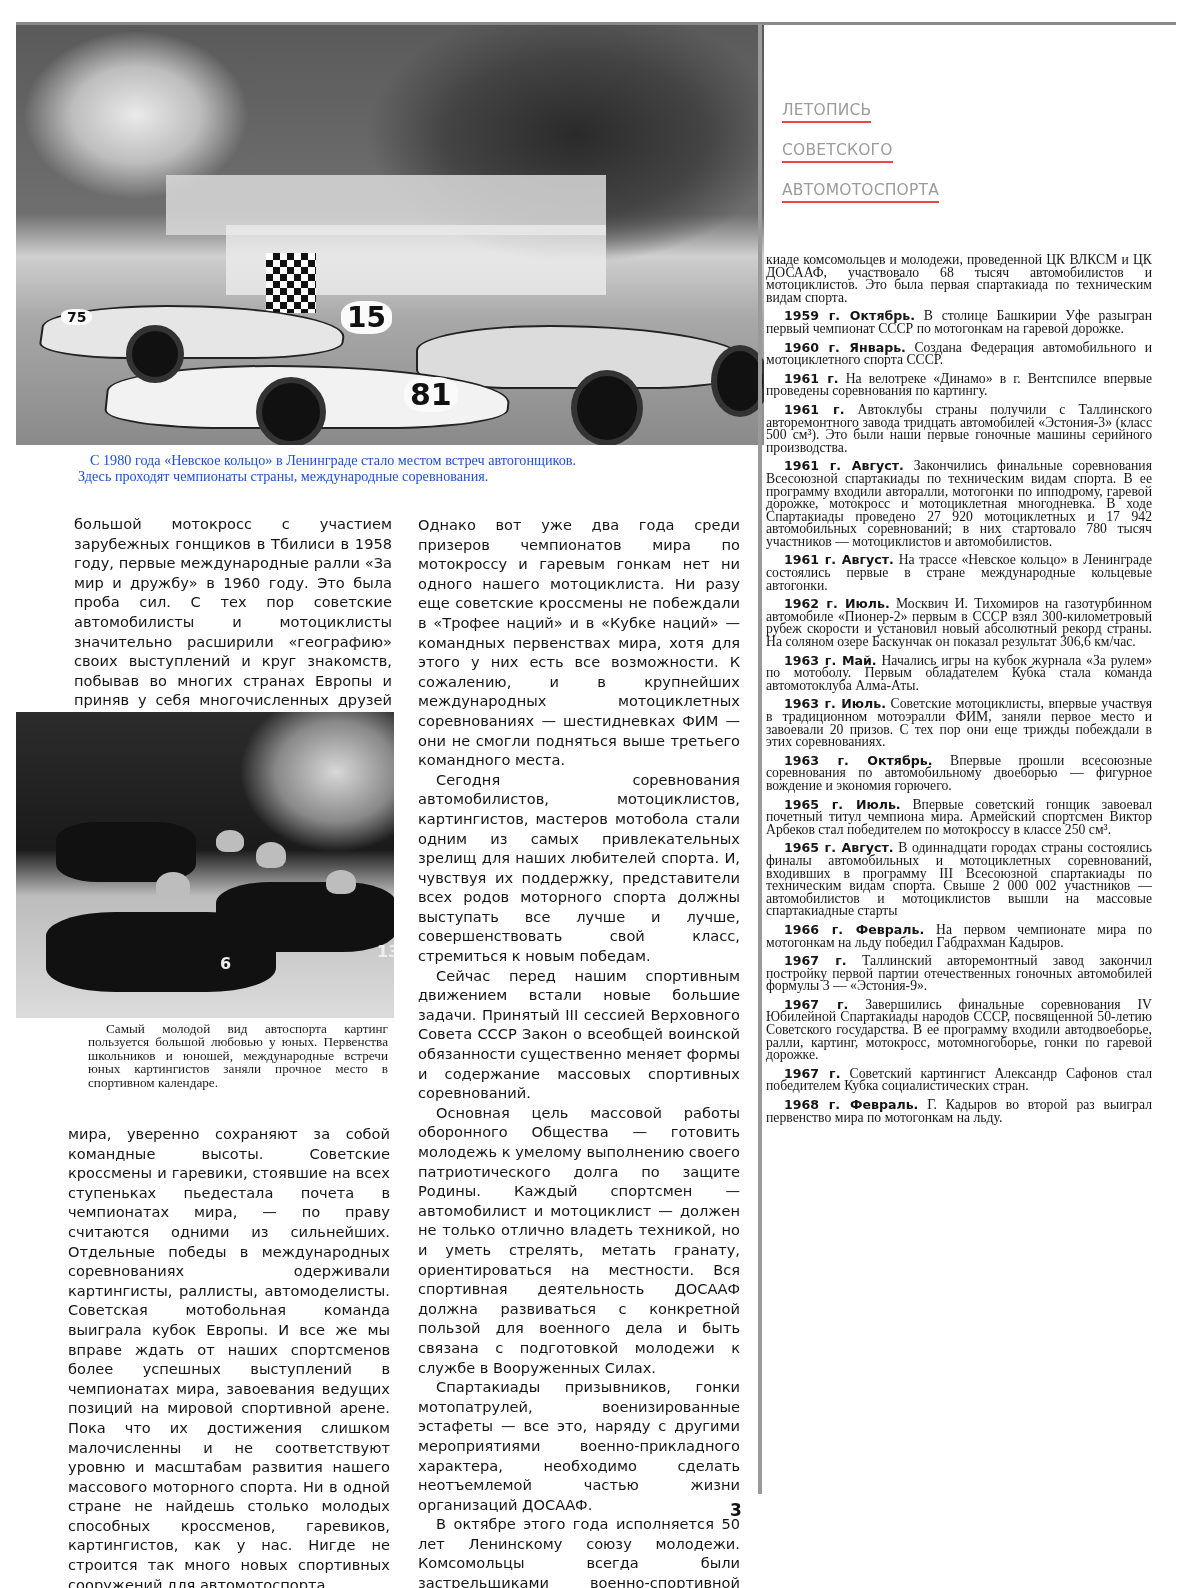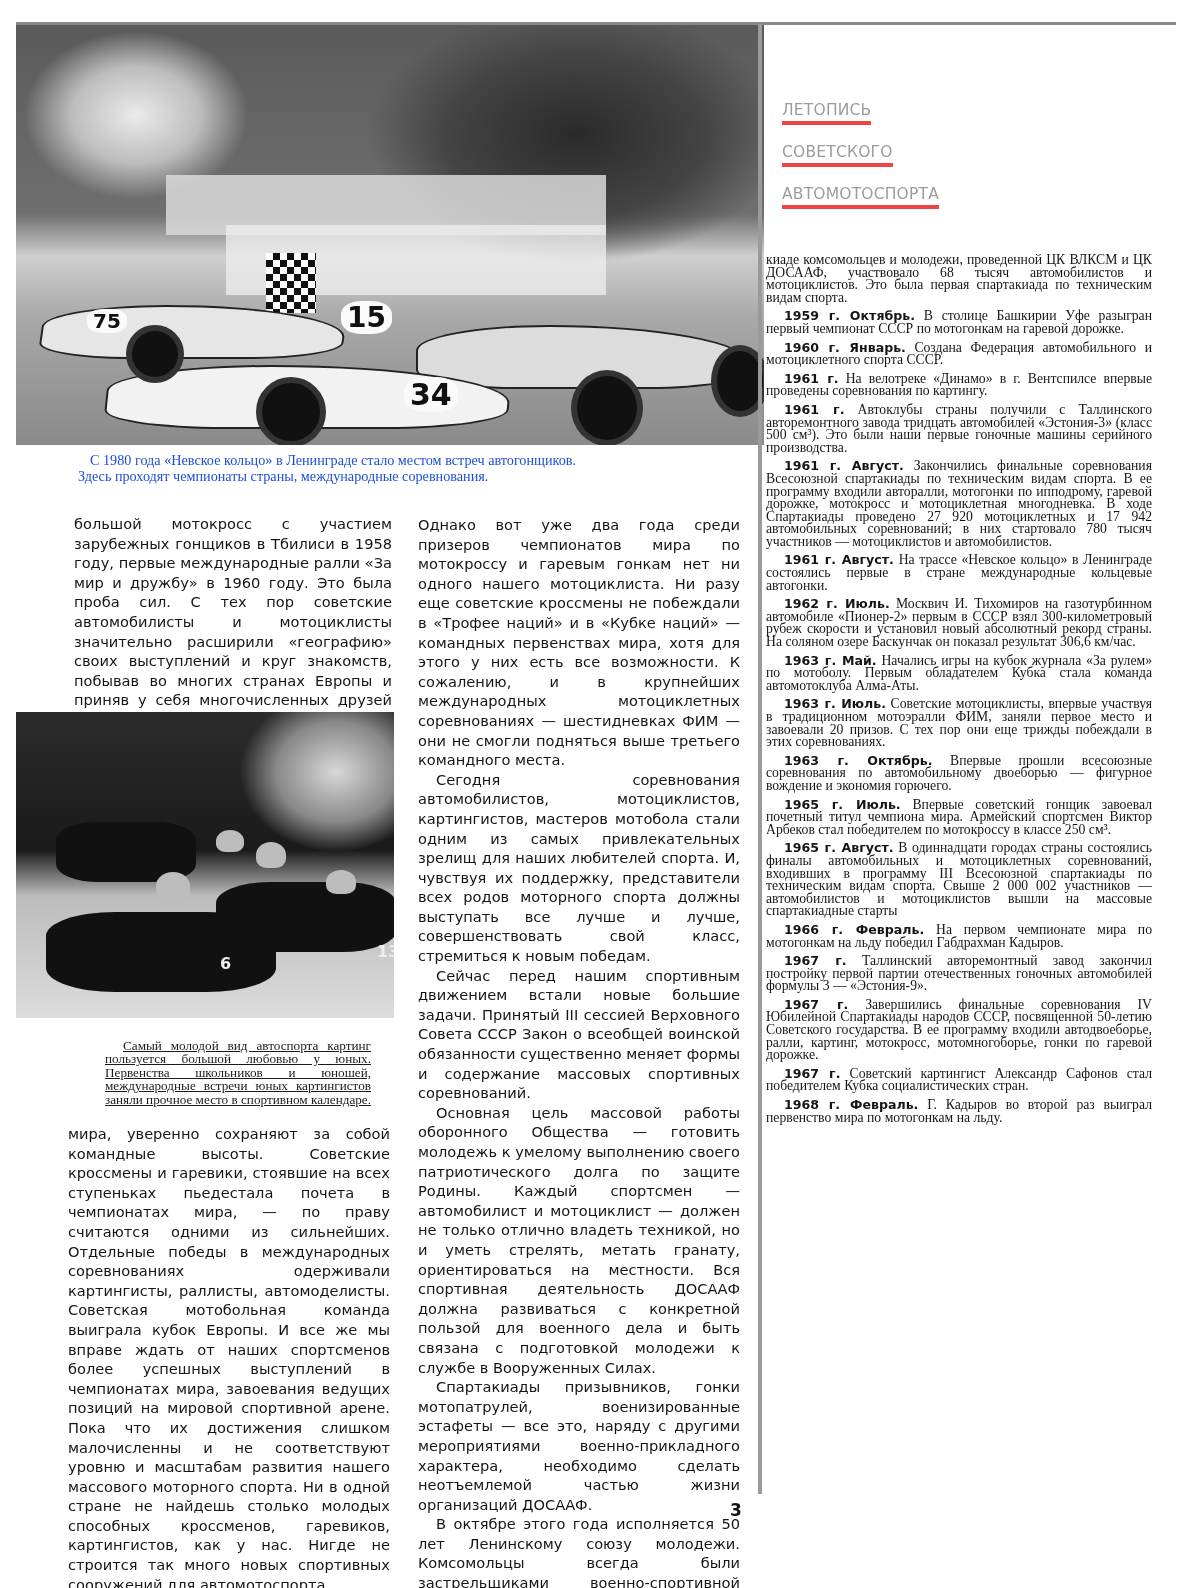"ЛЕТОПИСЬ" .side-title .t { border-bottom: 4px solid #ef4444 -> 2px solid #ef4444 }
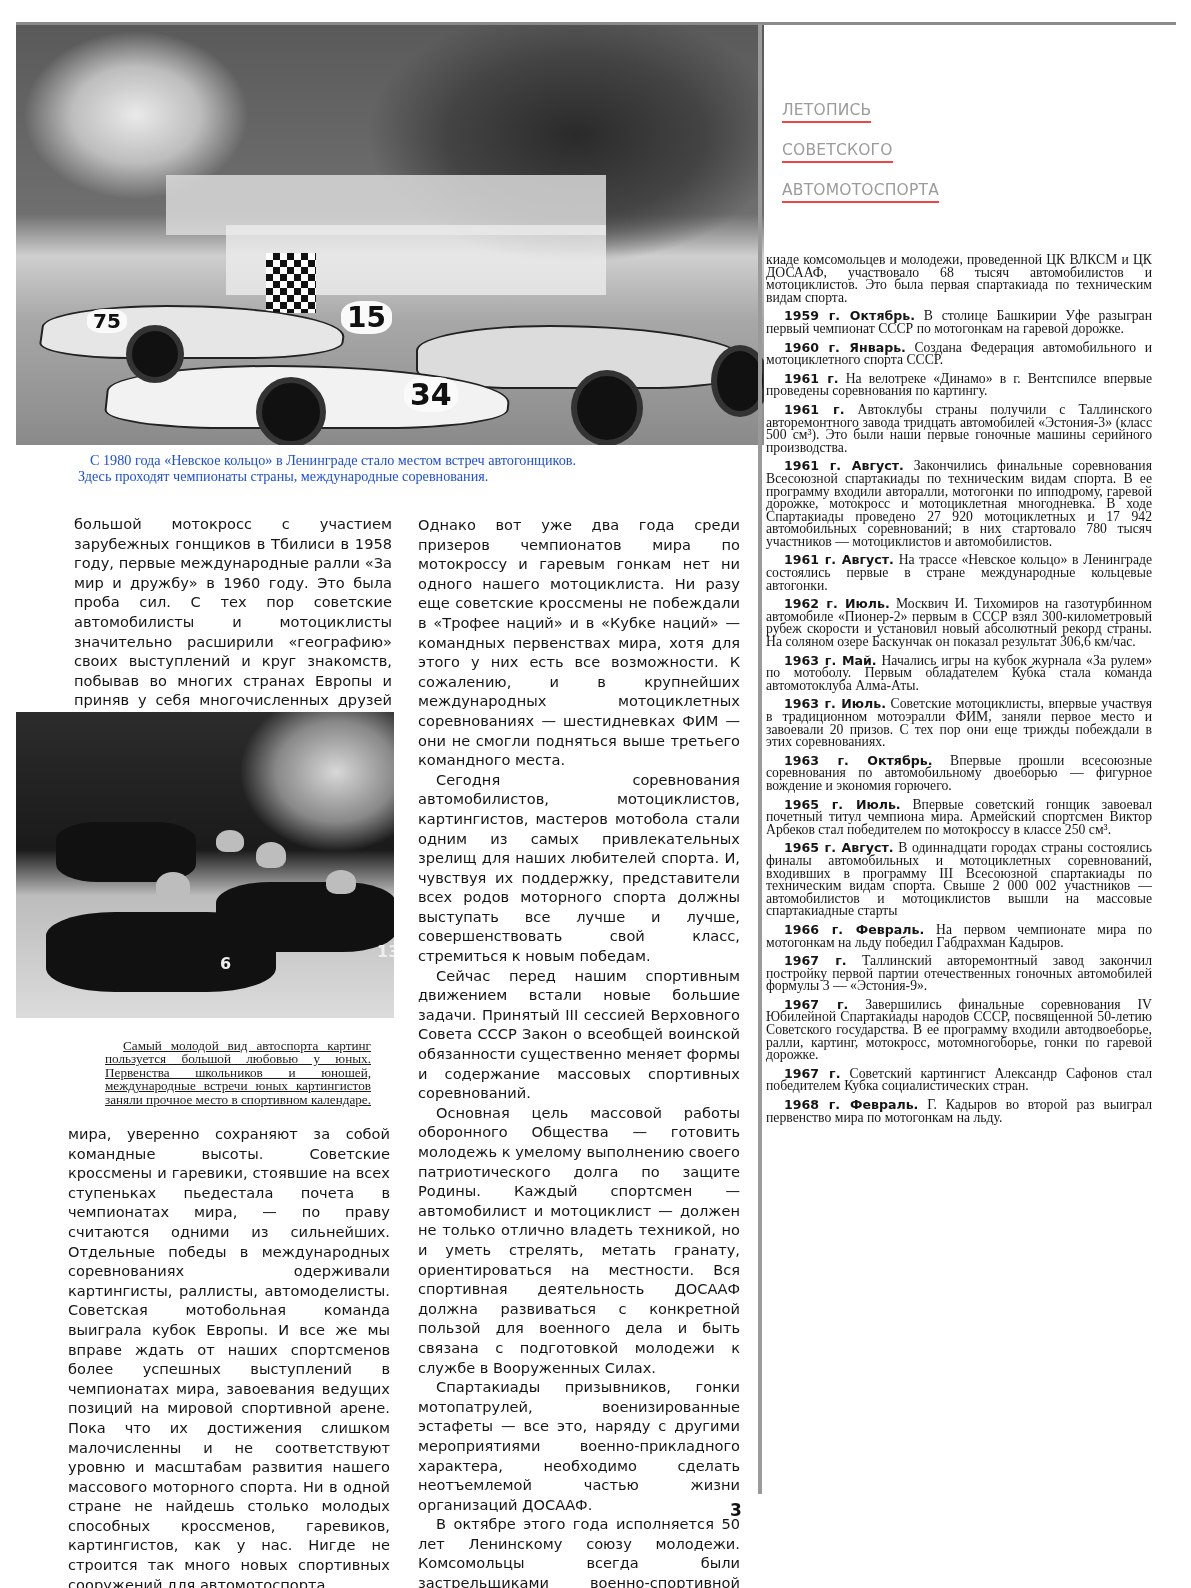"75" span.num { font-size: 20px -> 14px; margin-left: 26px -> none }
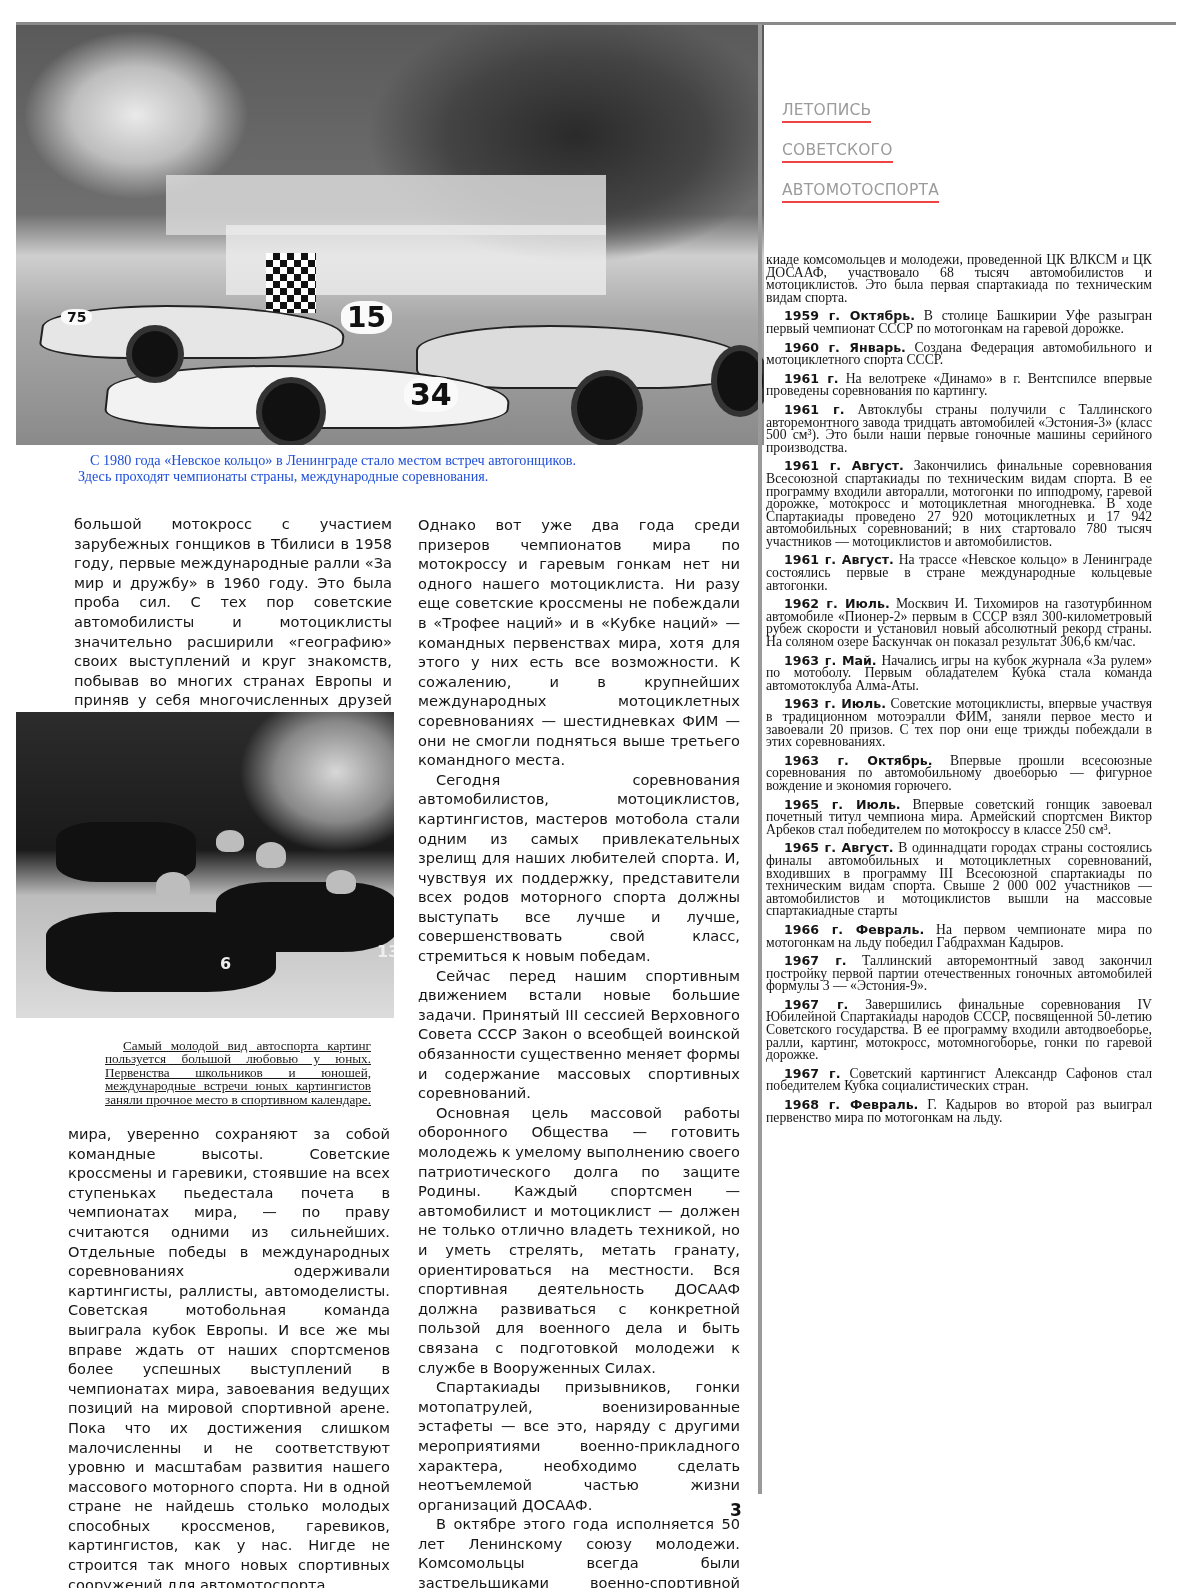"34" span.num { text: 34 -> 81 }
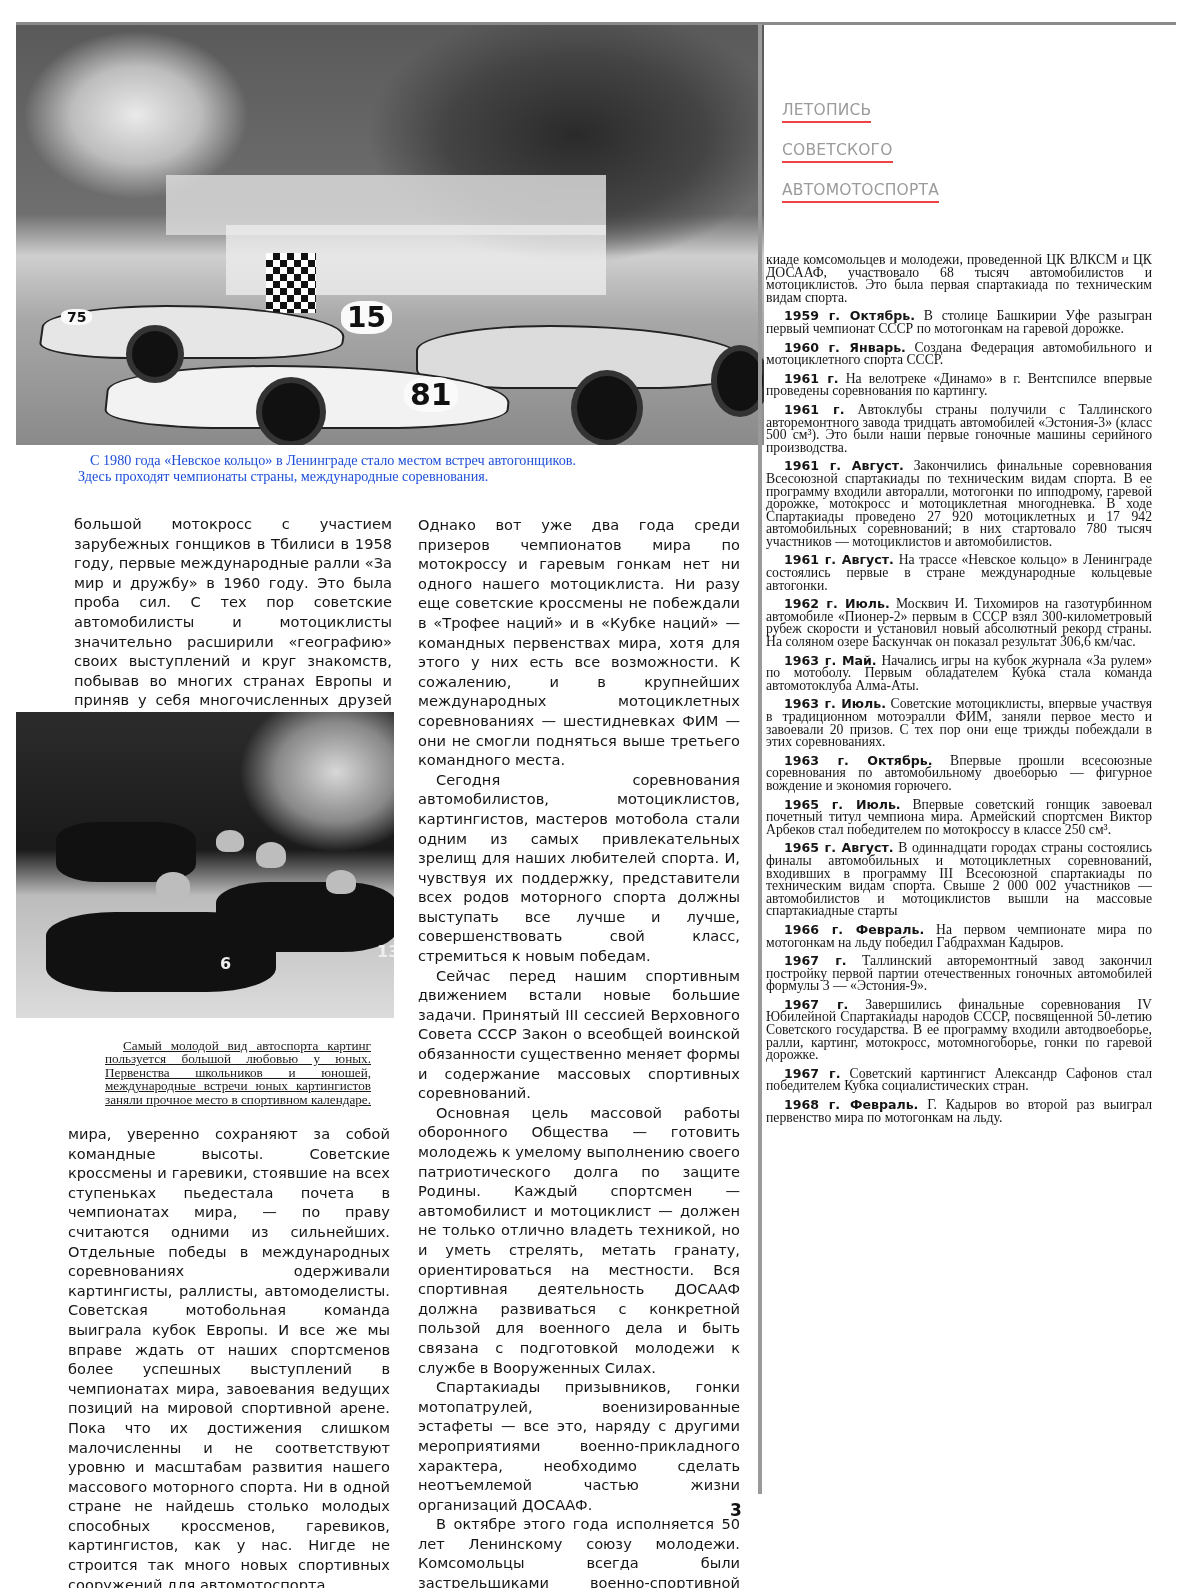"Самый молодой вид автоспорта картинг" .caption-kart p { margin: 17px -> 0; text-decoration: underline -> none }
